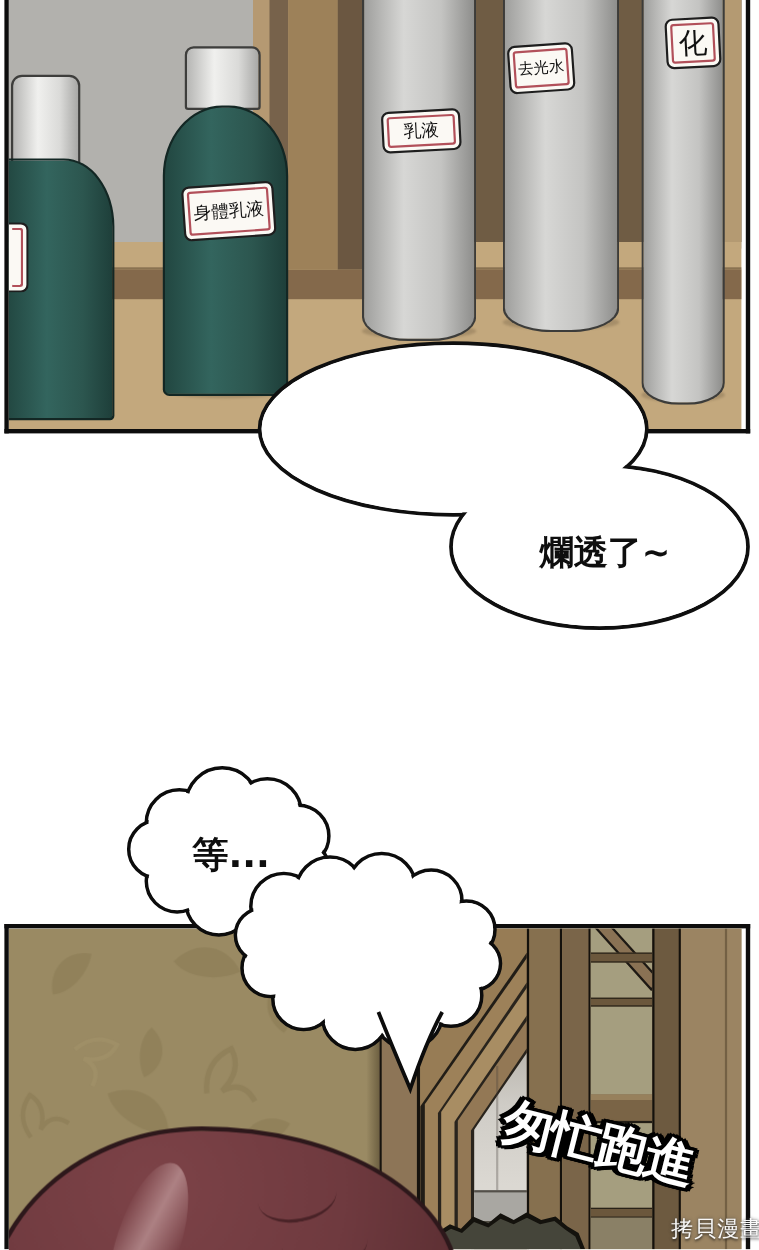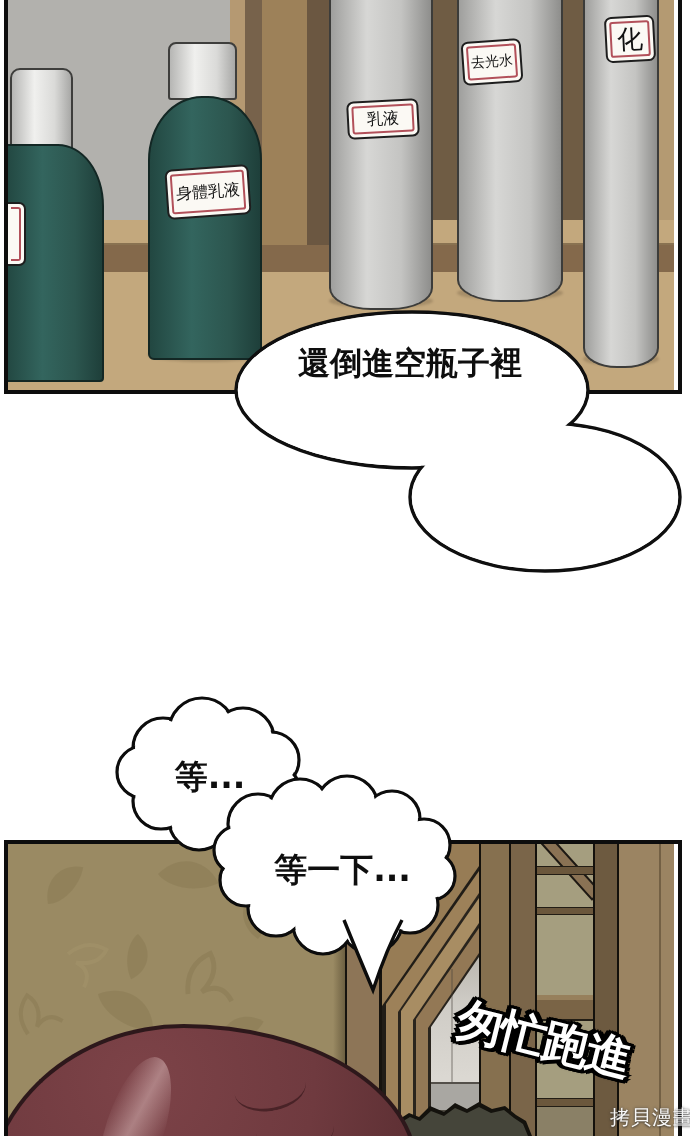"還倒進空瓶子裡" div { html: <div>還倒進空瓶子裡</div> -> none }
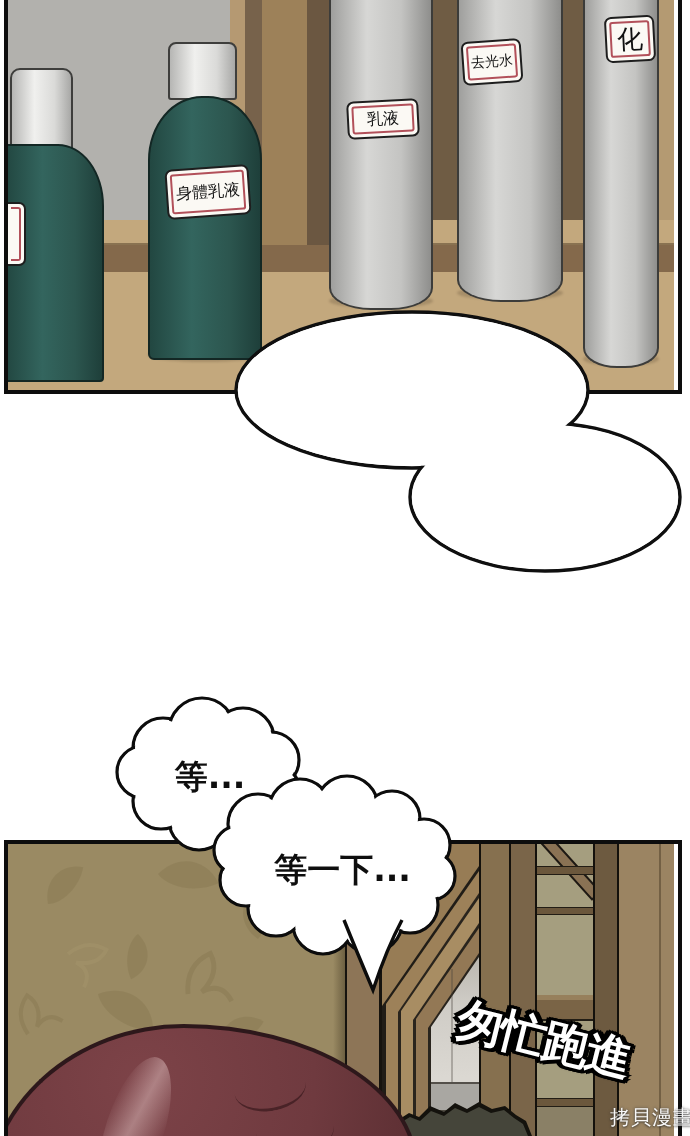"爛透了~" div.btxt { html: none -> <div>爛透了~</div> }
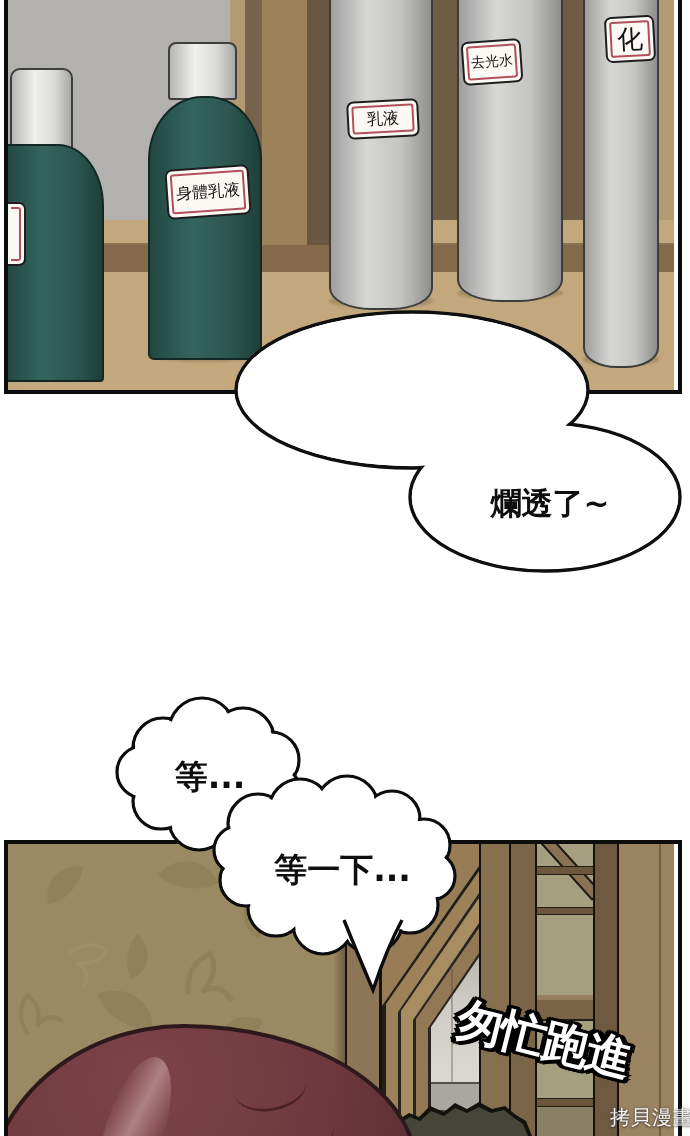"等一下..." div.btxt { html: <div>等一下...</div> -> none }
